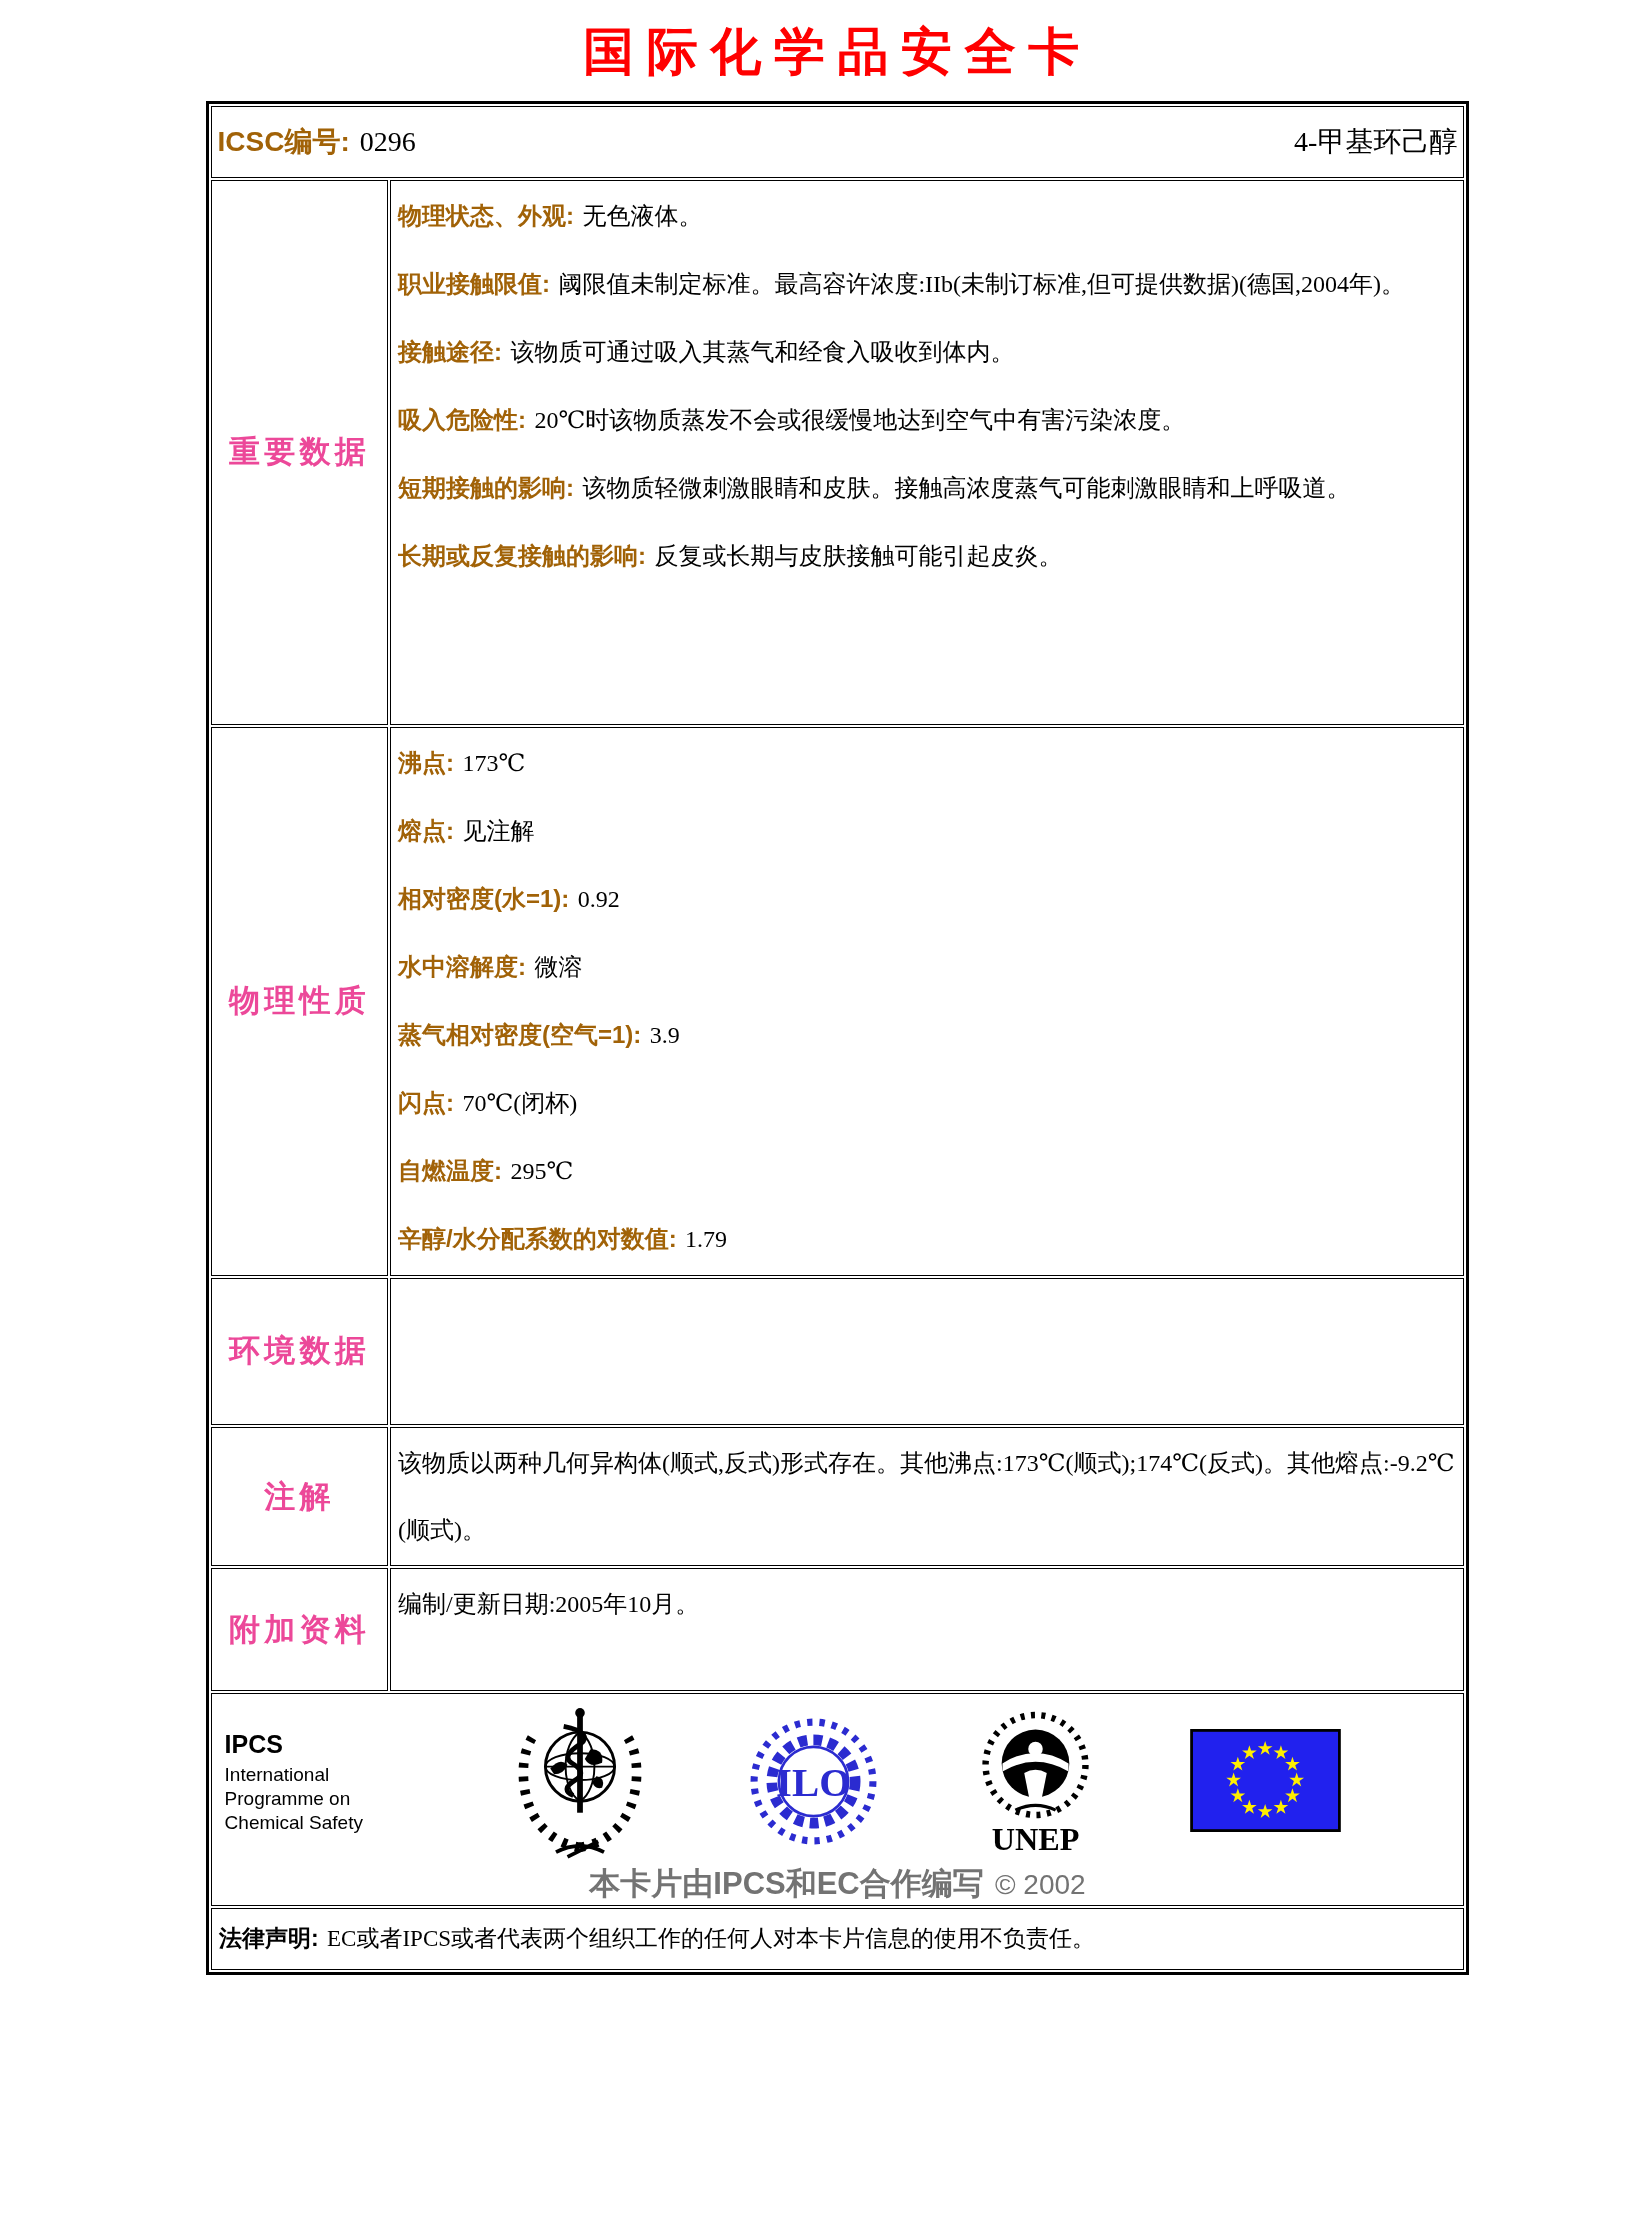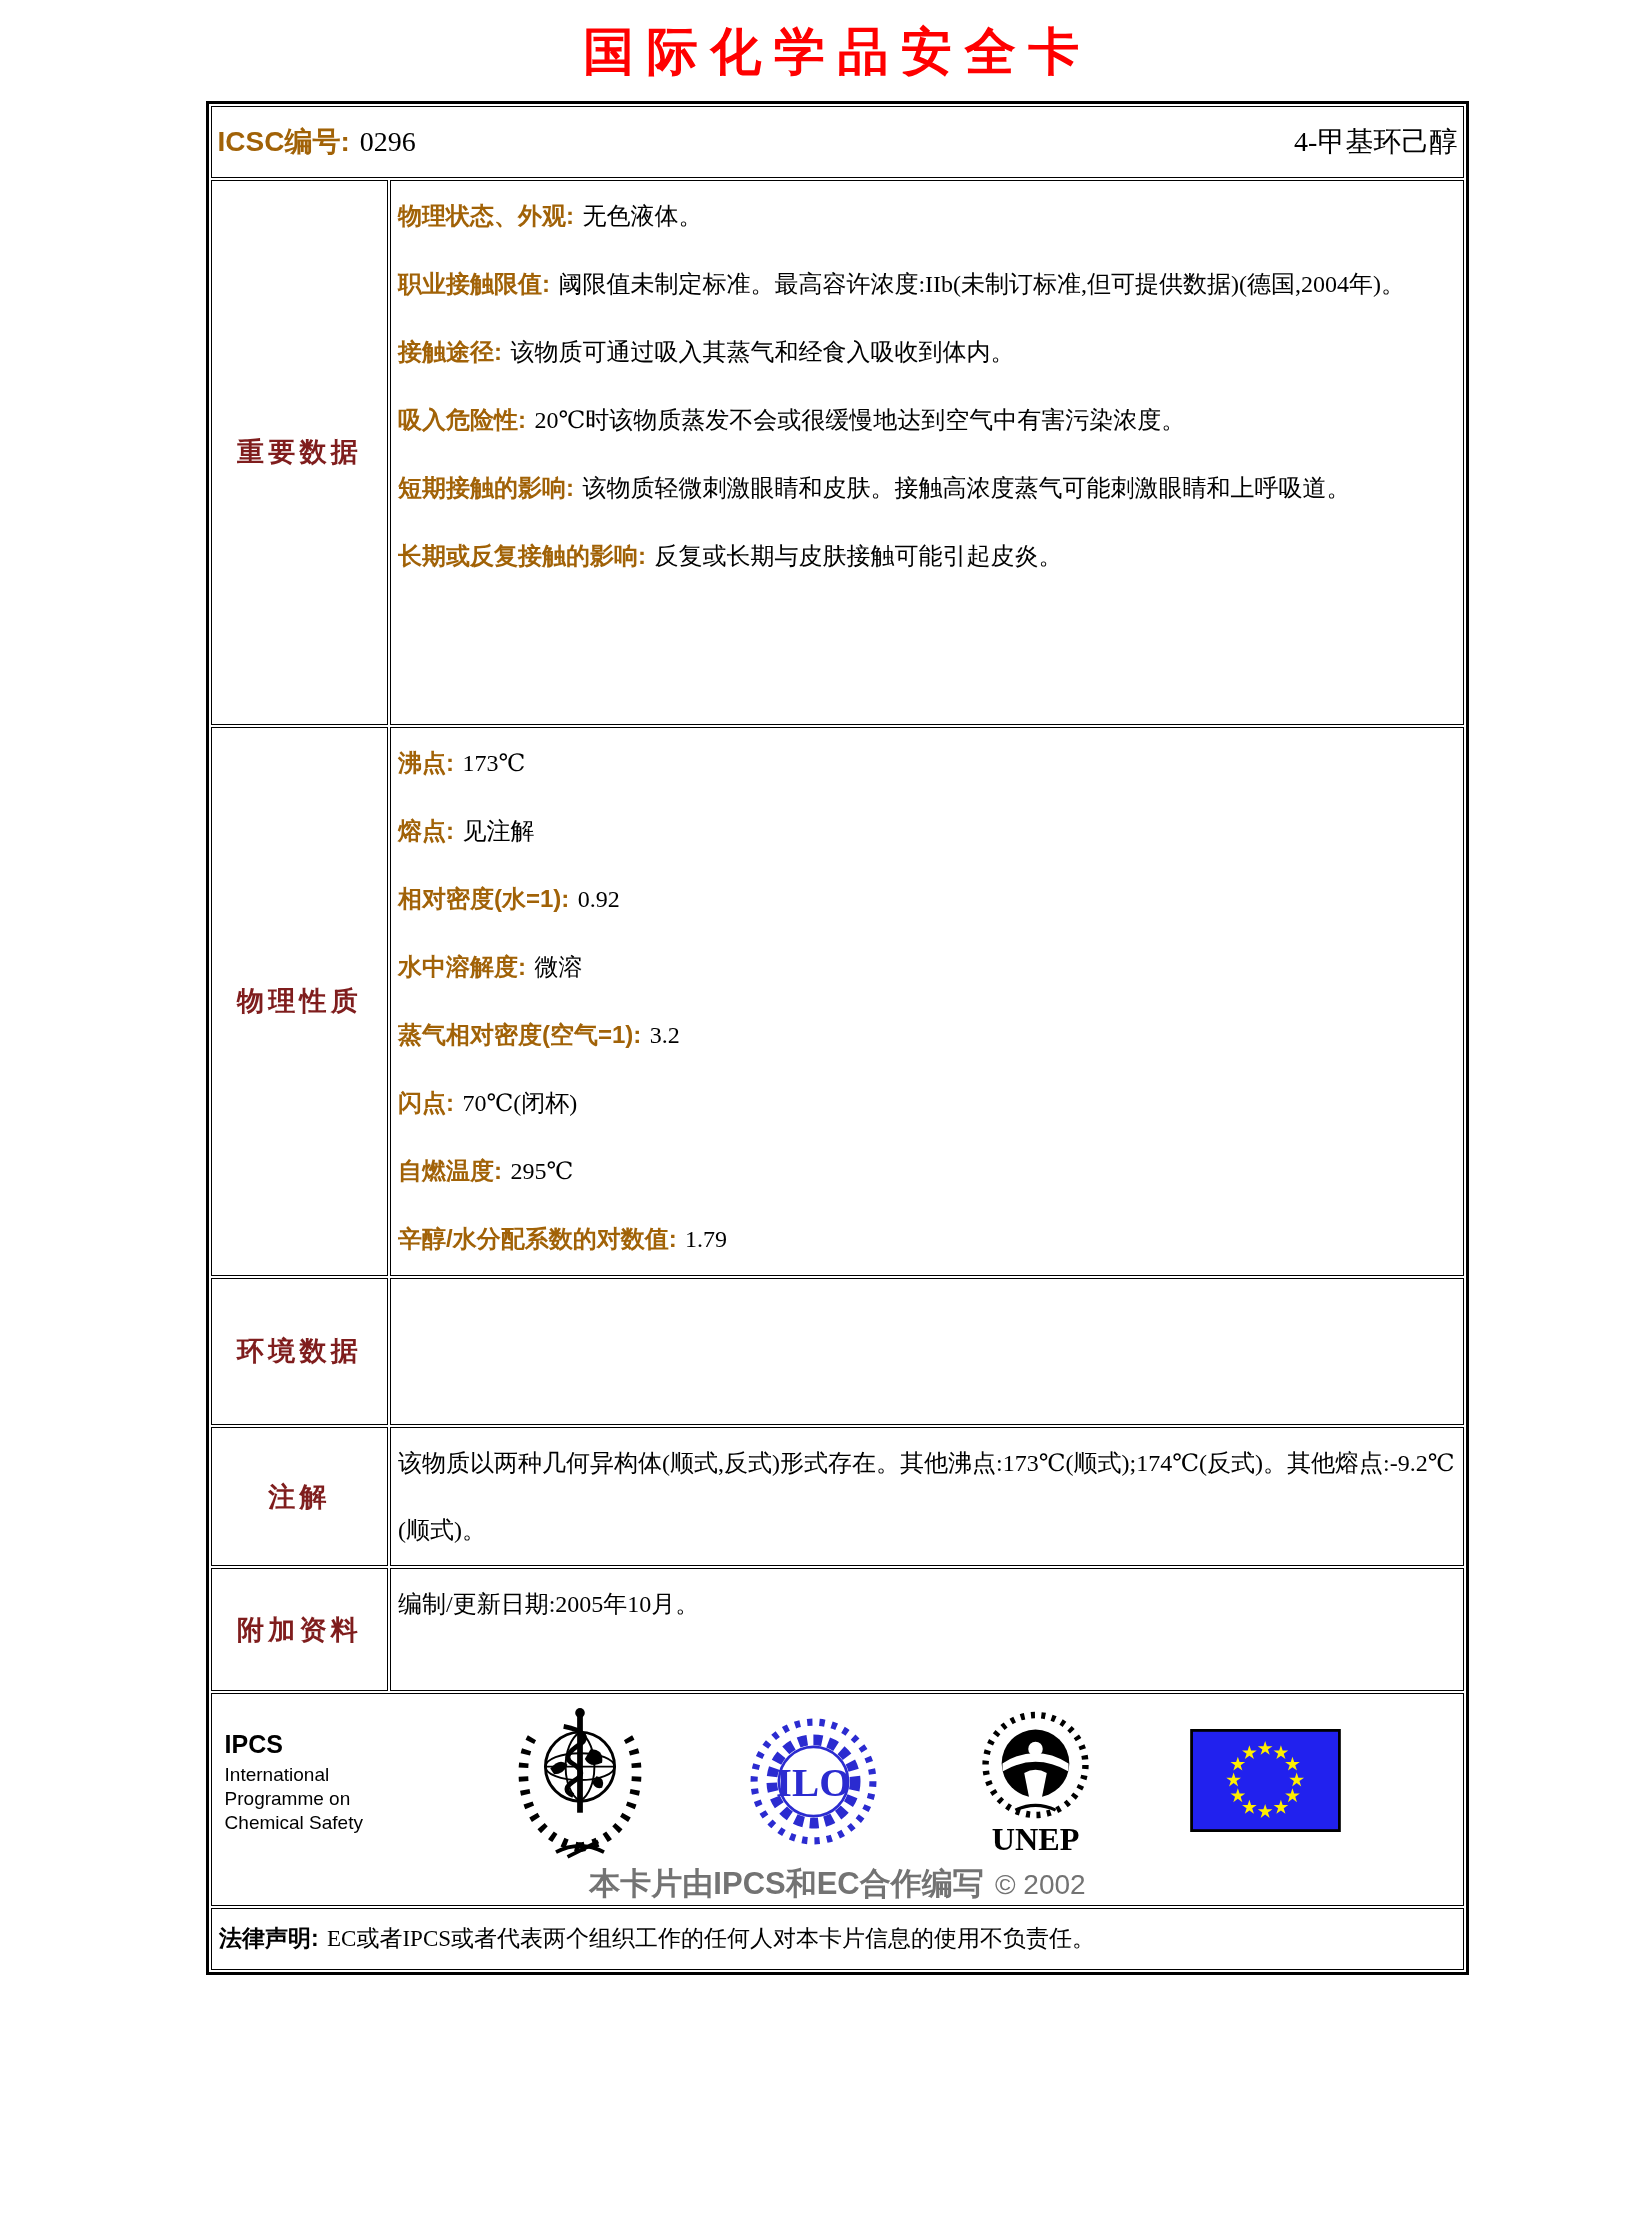"重要数据" .label-cell { color: #7f1d1d -> #ec4899; font-size: 27px -> 31px }
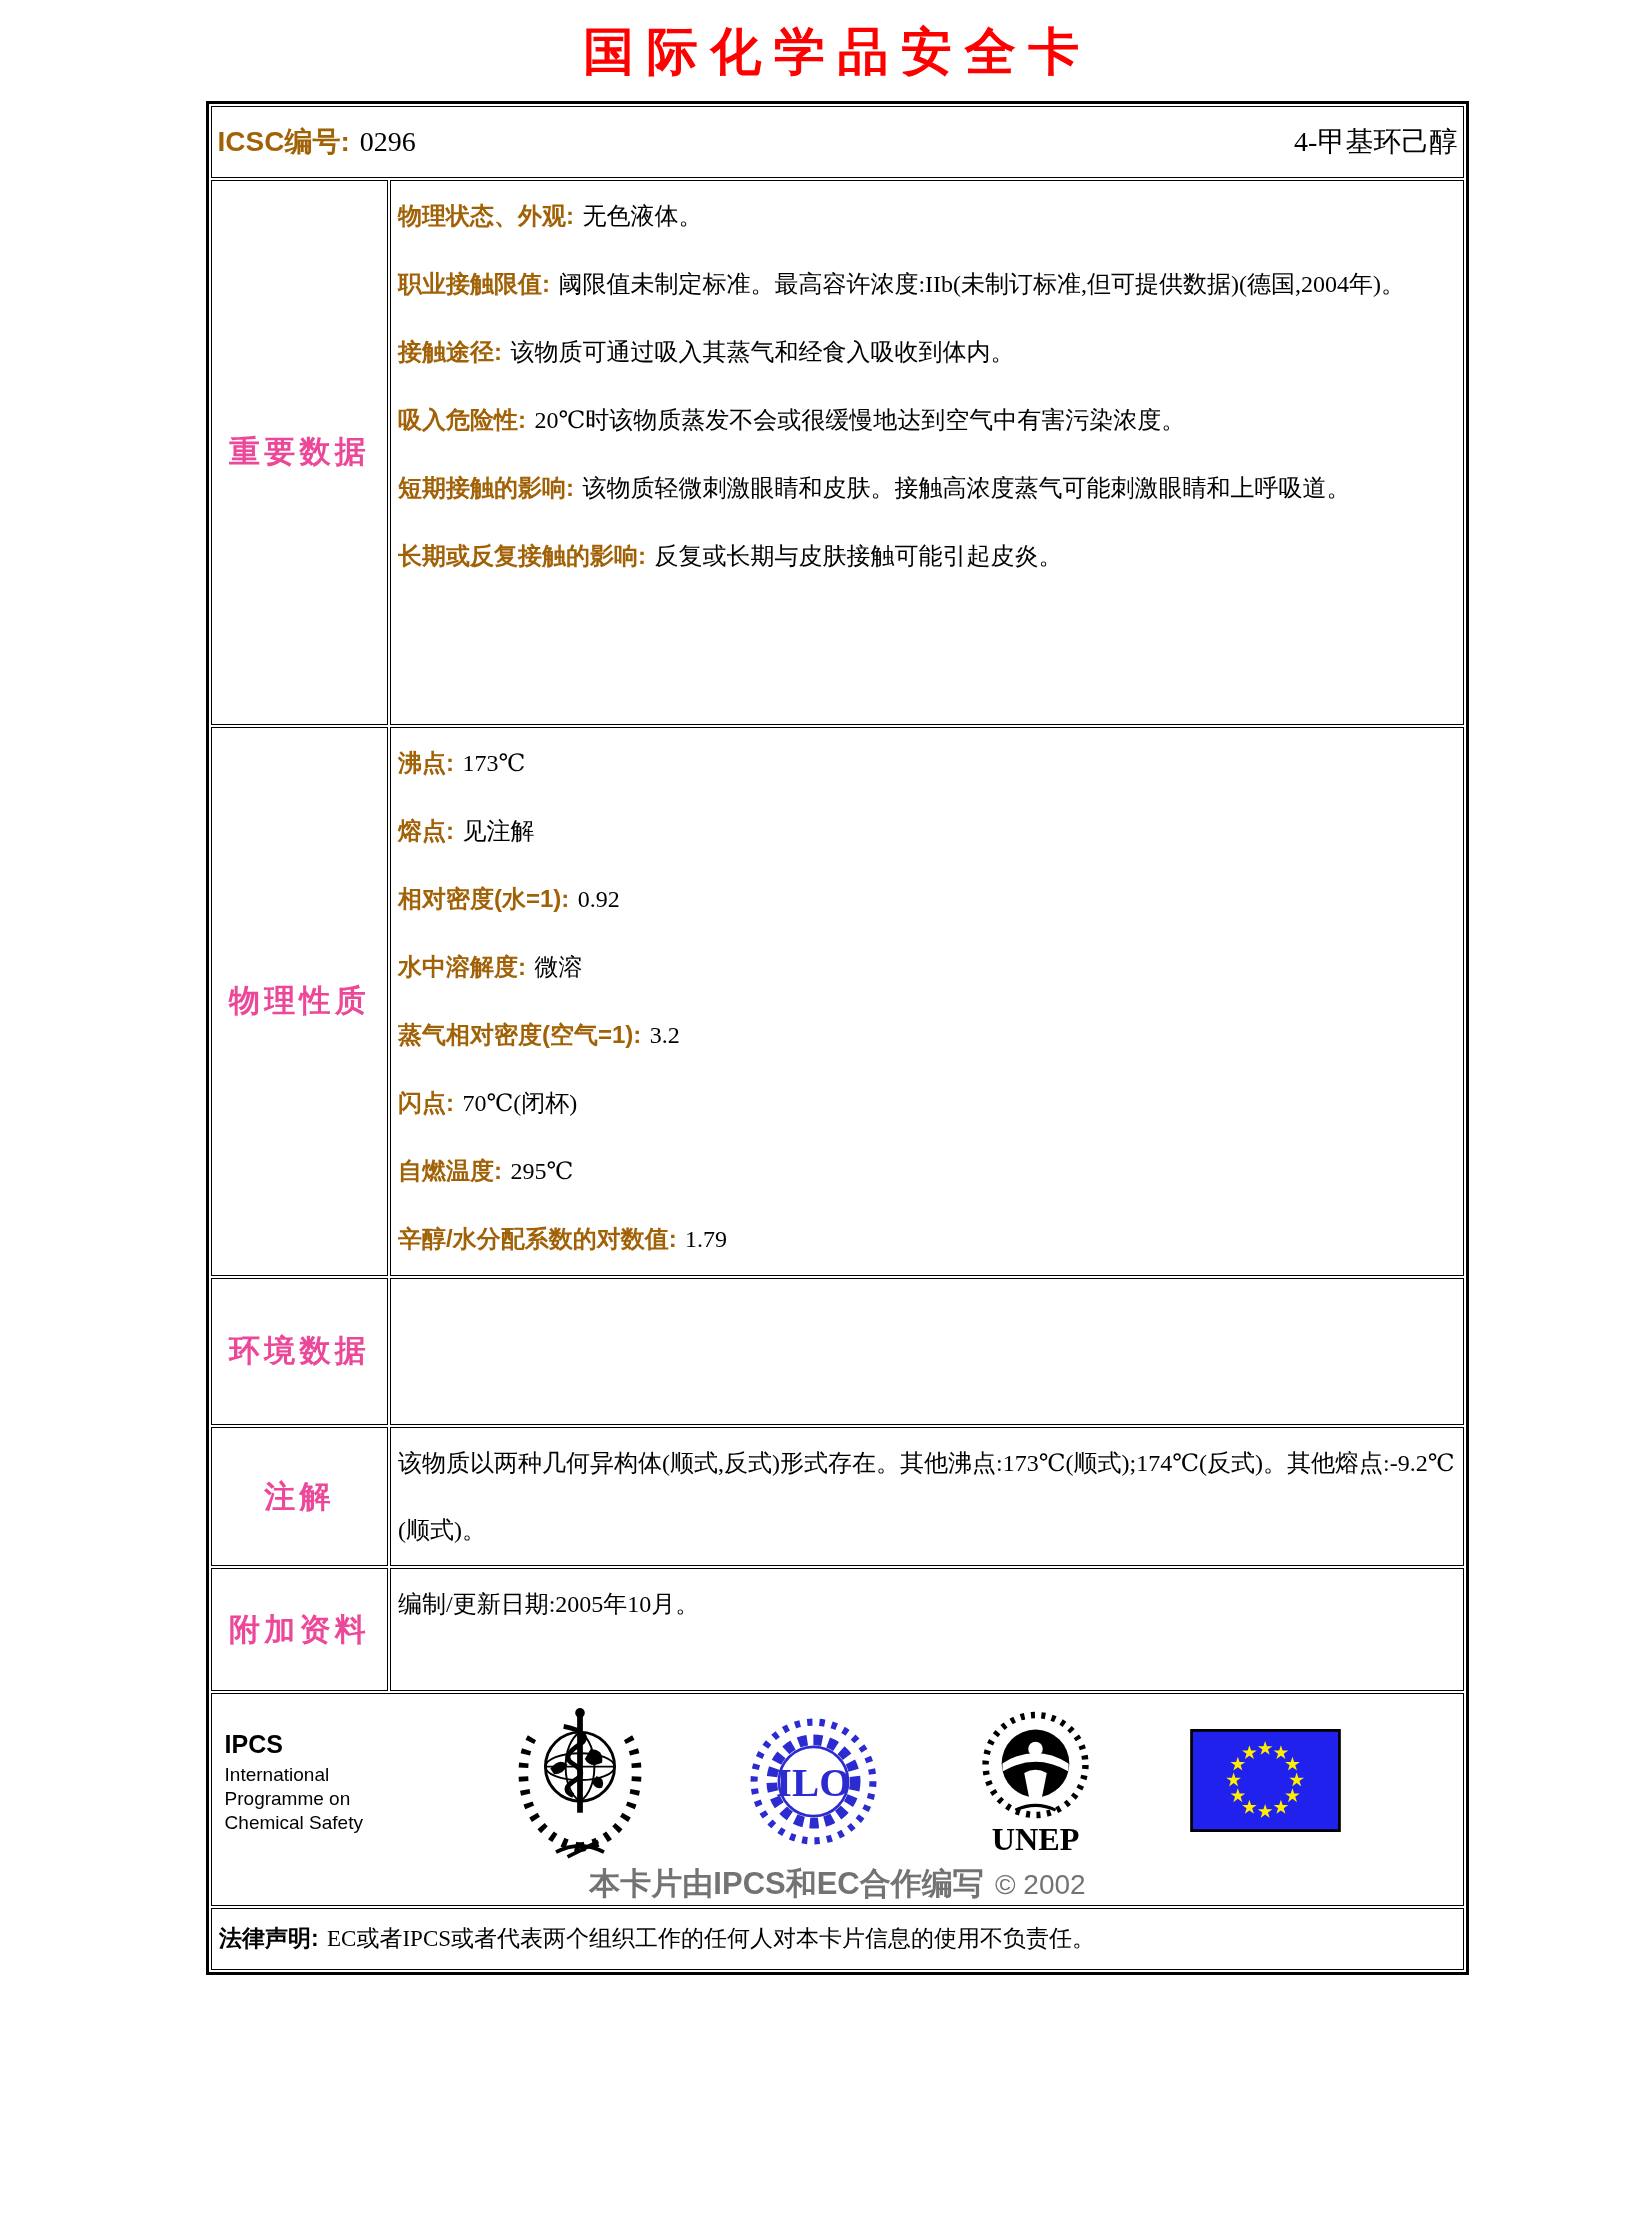"3.2" span.txt { text: 3.2 -> 3.9 }
